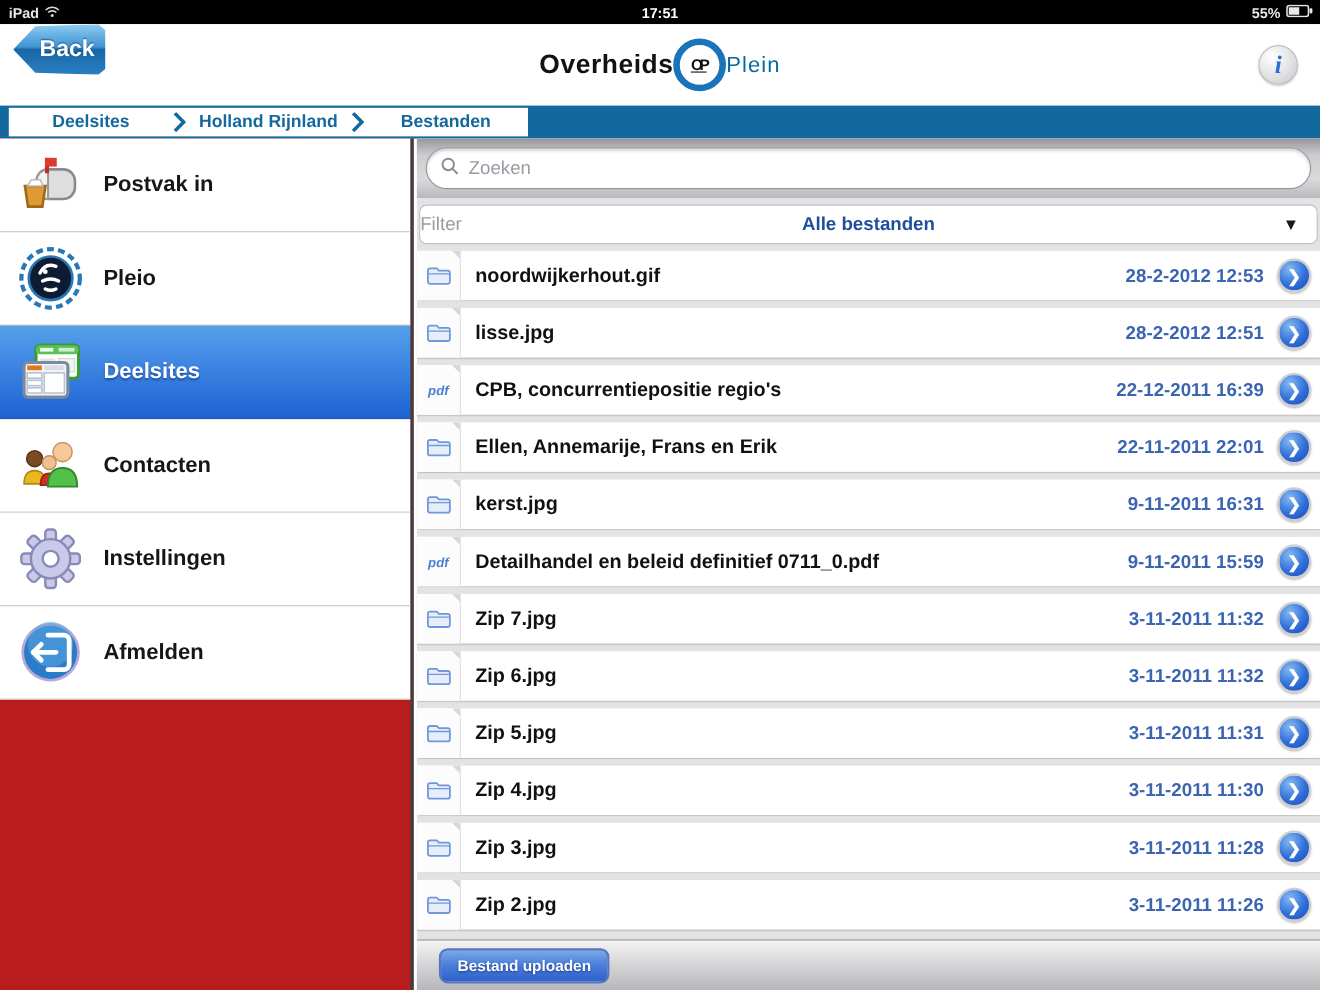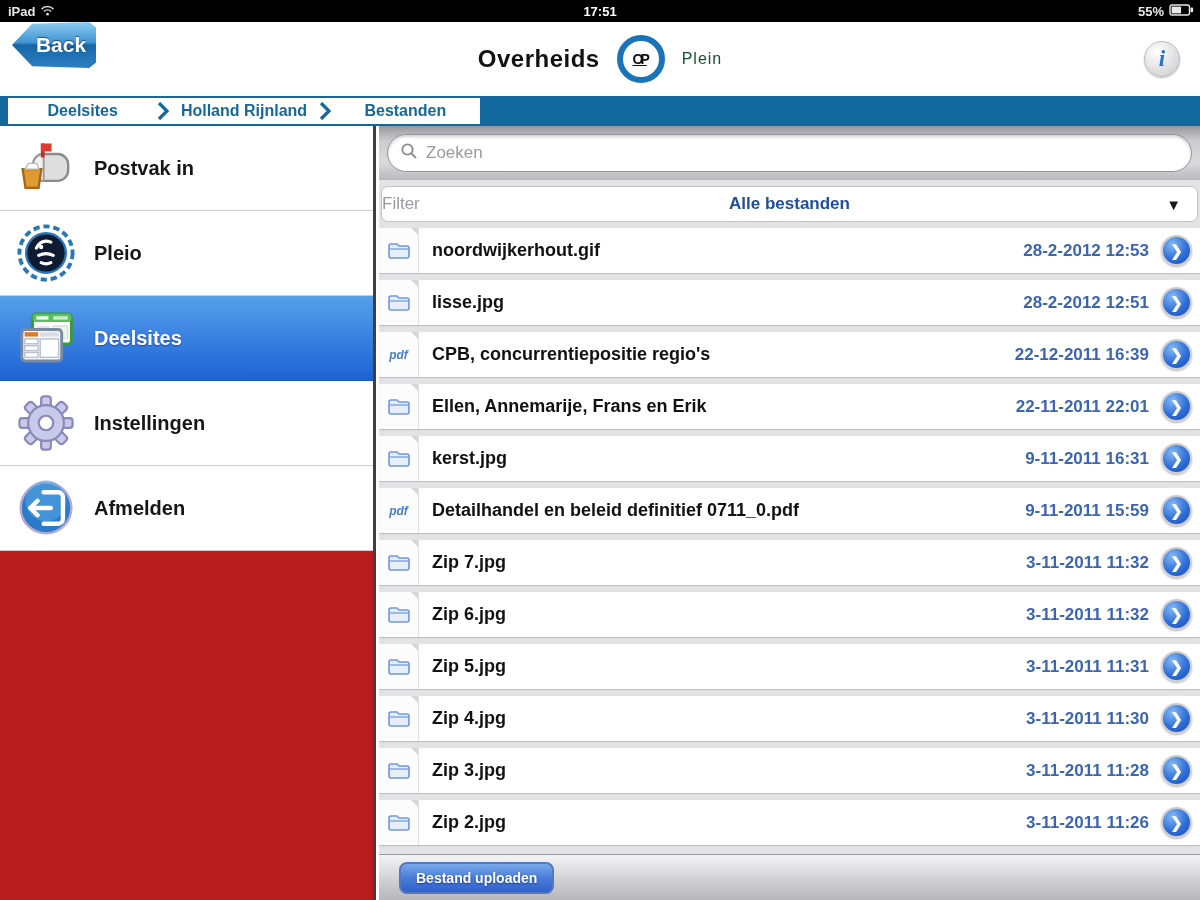"Overheids" .logo { gap: 17px -> 0 }
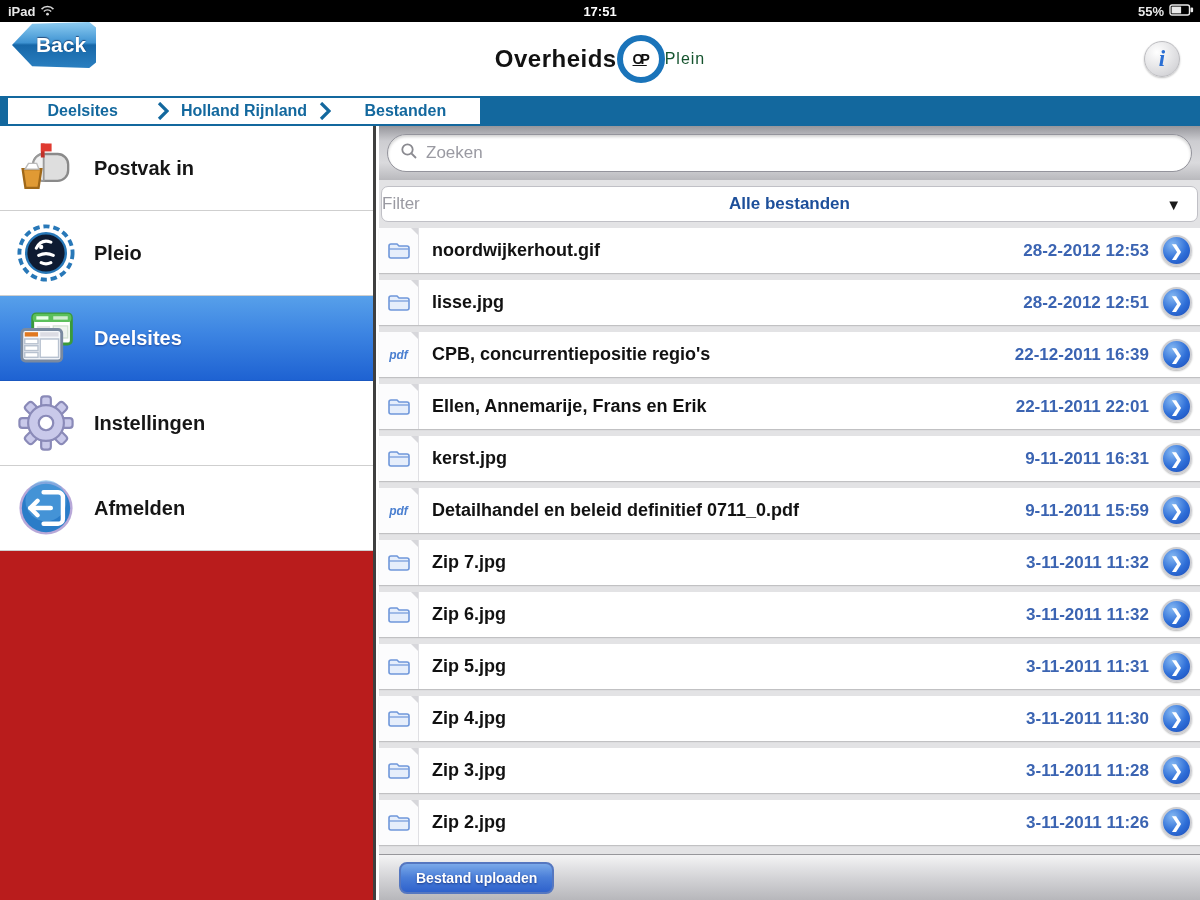"Plein" .logo-right { color: #14532d -> #0369a1; font-size: 16px -> 20px }
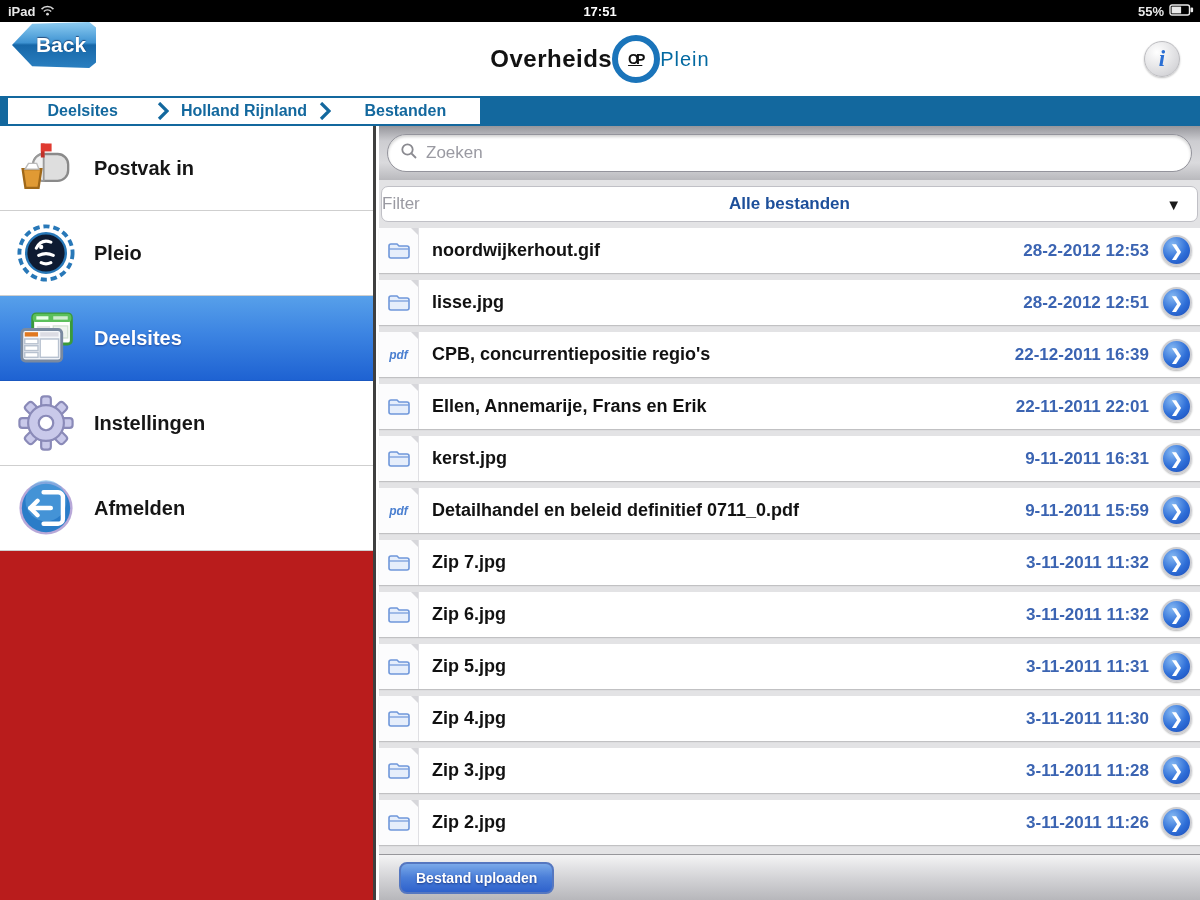"Contacten" div.side-item { html: none -> <div> <span> <svg> <circle></circle> <path></path> <circle></circle> <path></path> <circle></circle> <path></path> </svg> </span> <span>Contacten</span> </div> }
